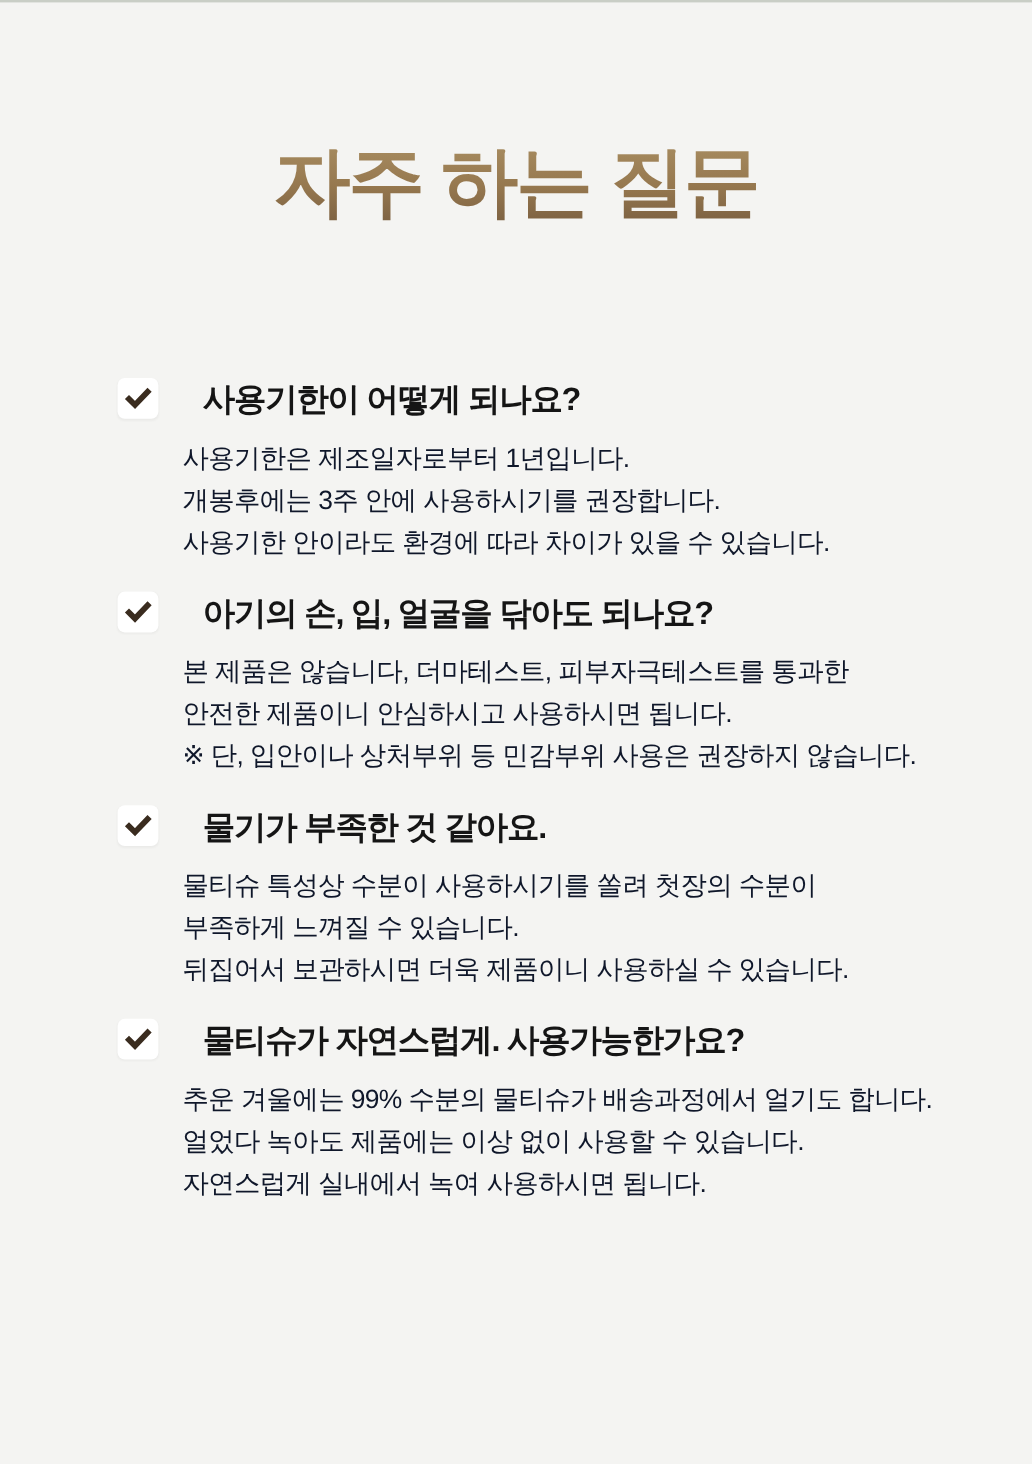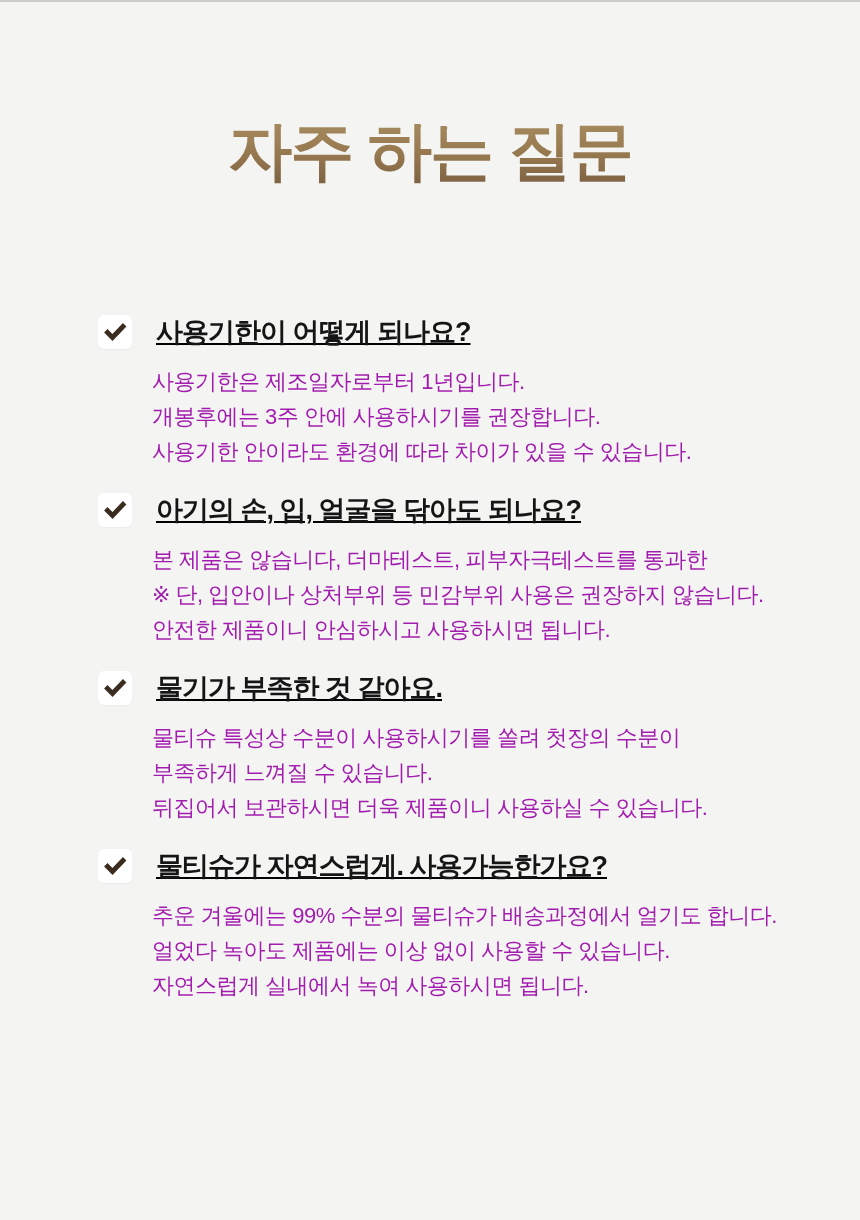"사용기한이 어떻게 되나요?" .faq-header { align-items: center -> none; gap: 24px -> 37px; text-decoration: underline -> none }
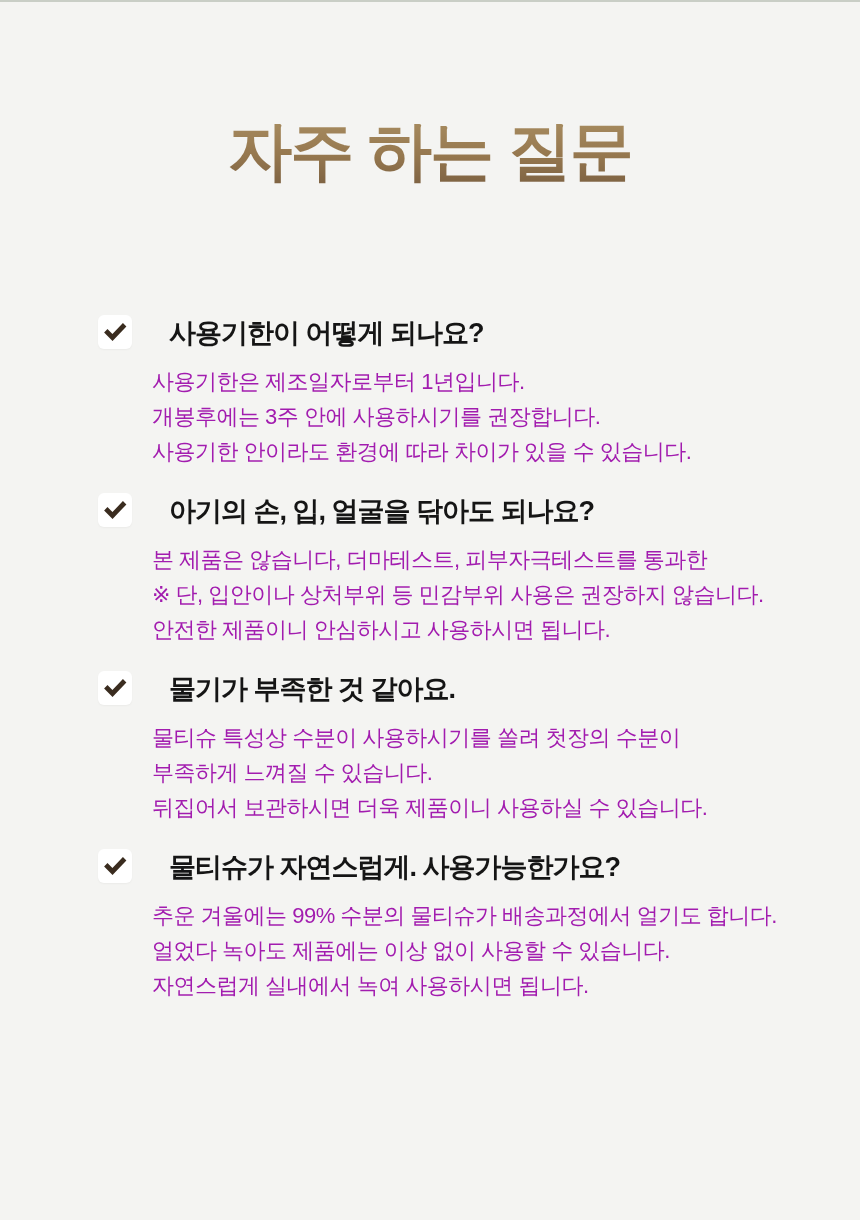"사용기한은 제조일자로부터 1년입니다." .faq-answers { color: #a21caf -> #0f172a }
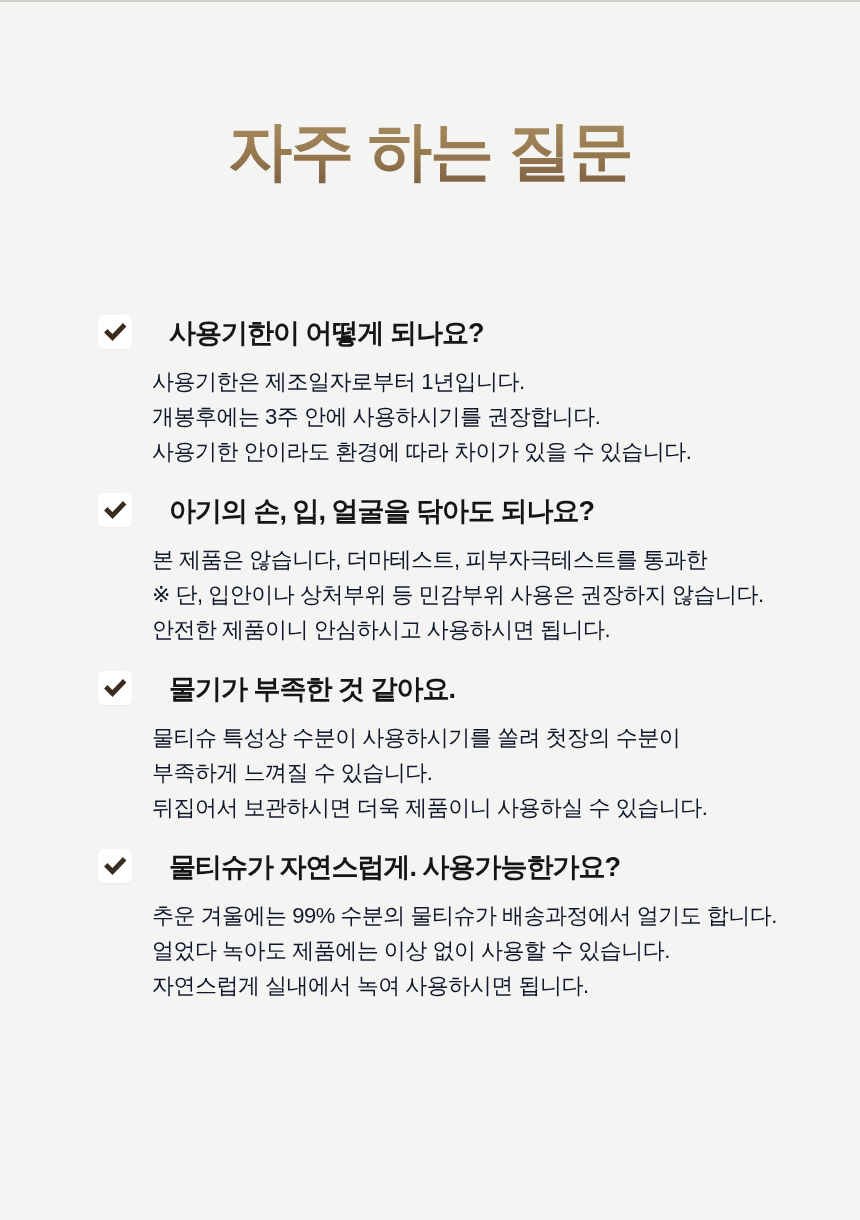"※ 단, 입안이나 상처부위 등" div.answer-line { order: before "안전한 제품이니 안심하시고 사용하시면 됩니다." -> after "안전한 제품이니 안심하시고 사용하시면 됩니다." }
